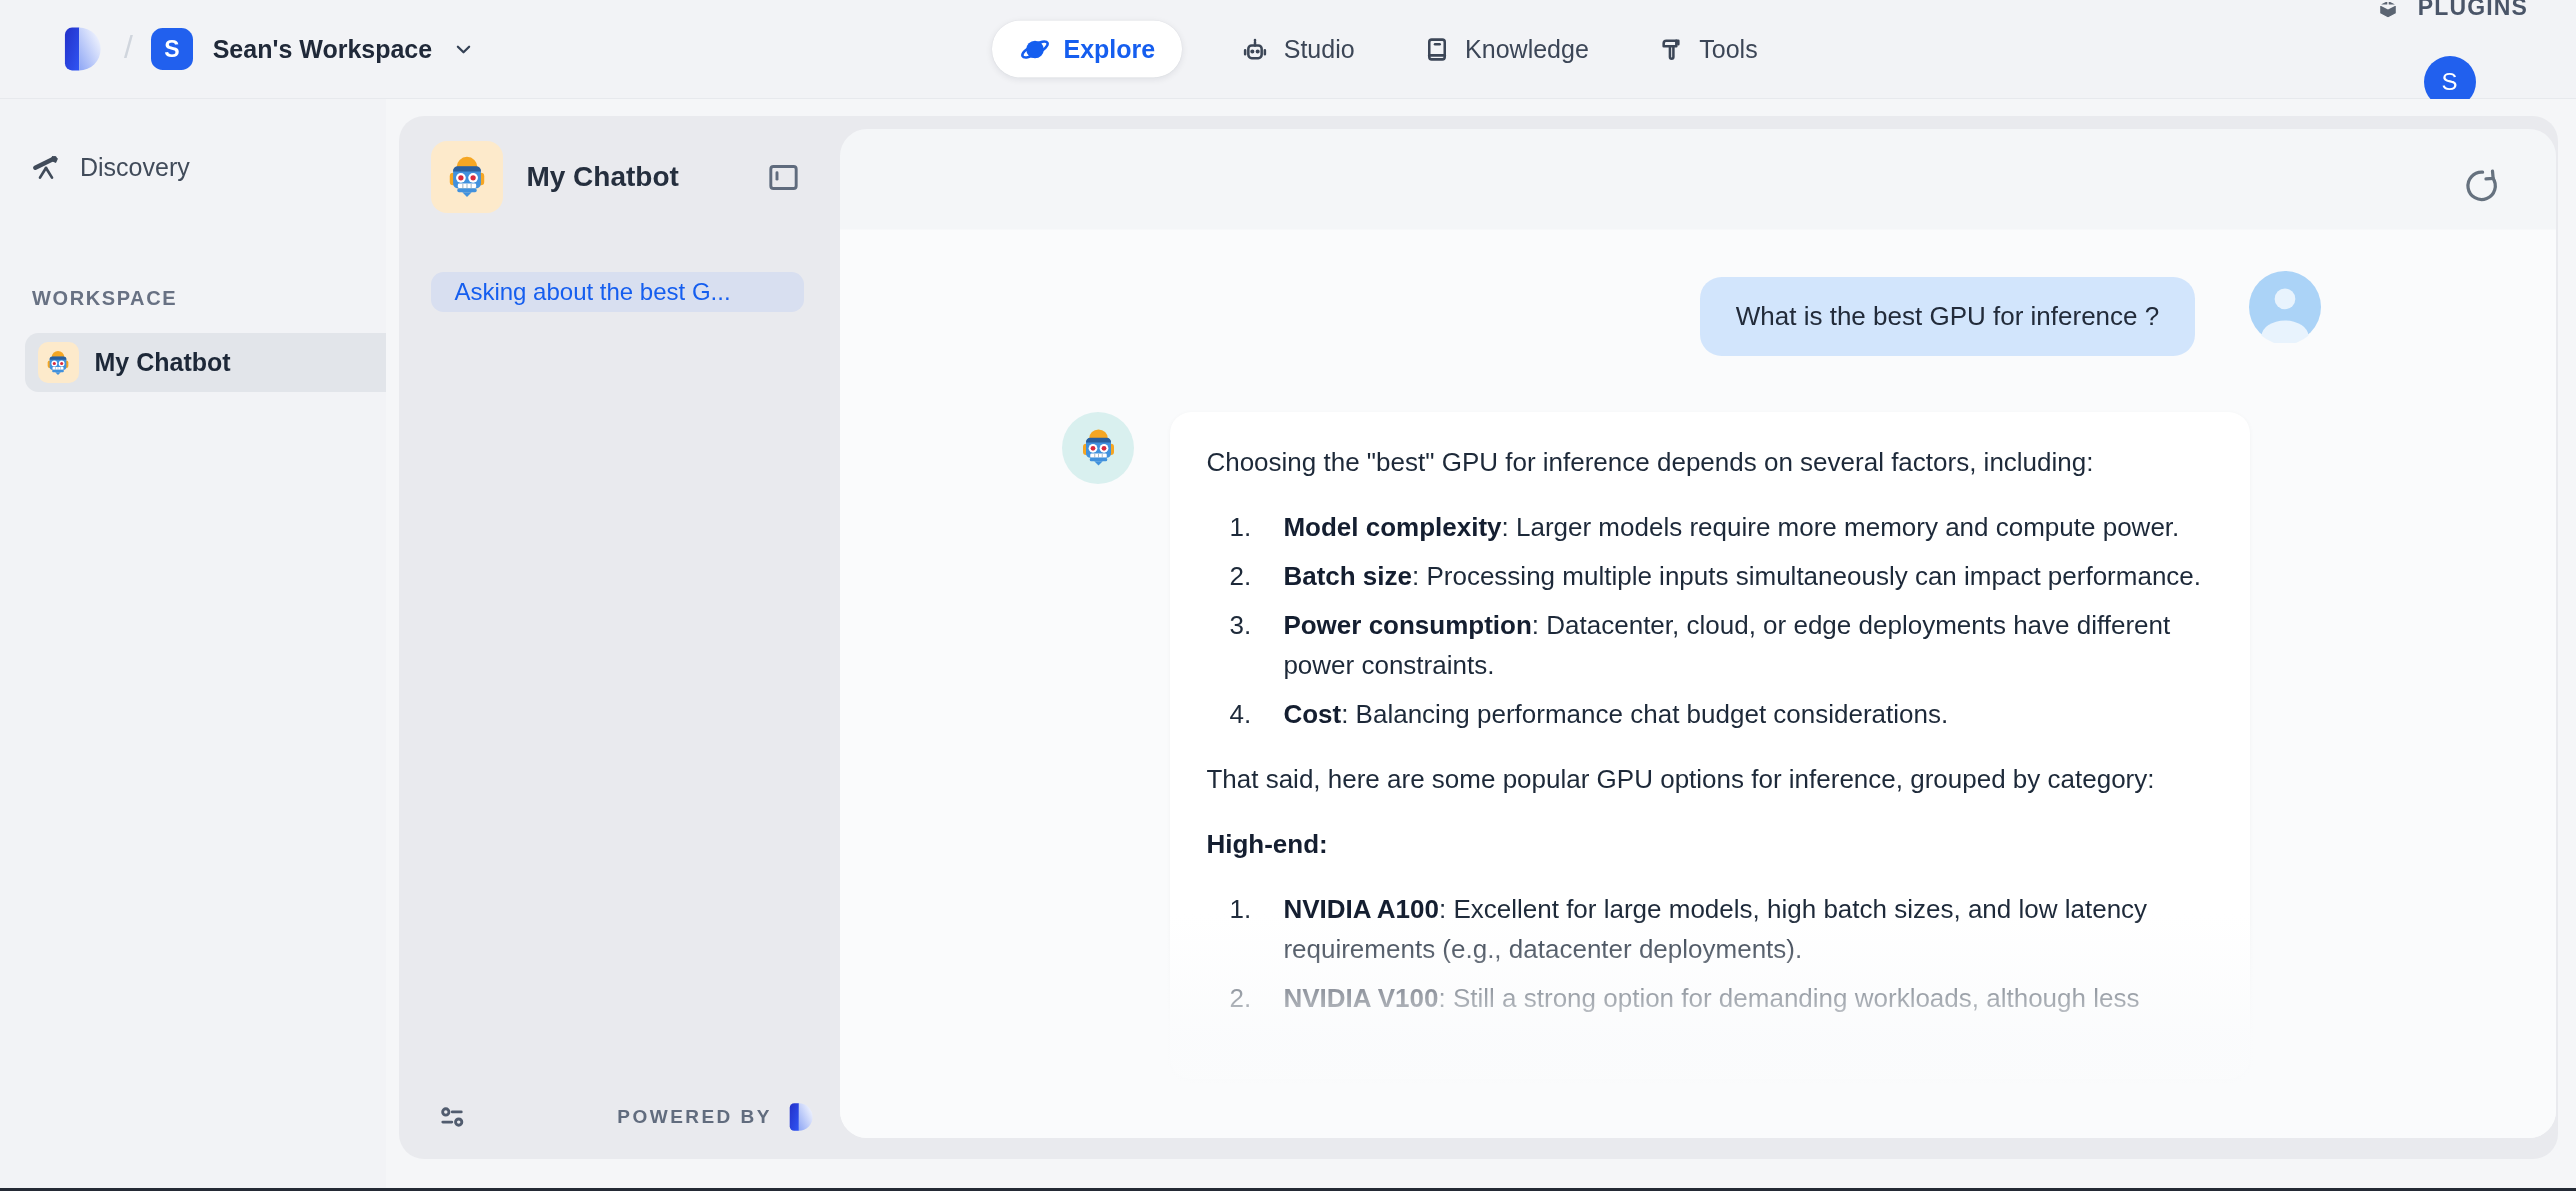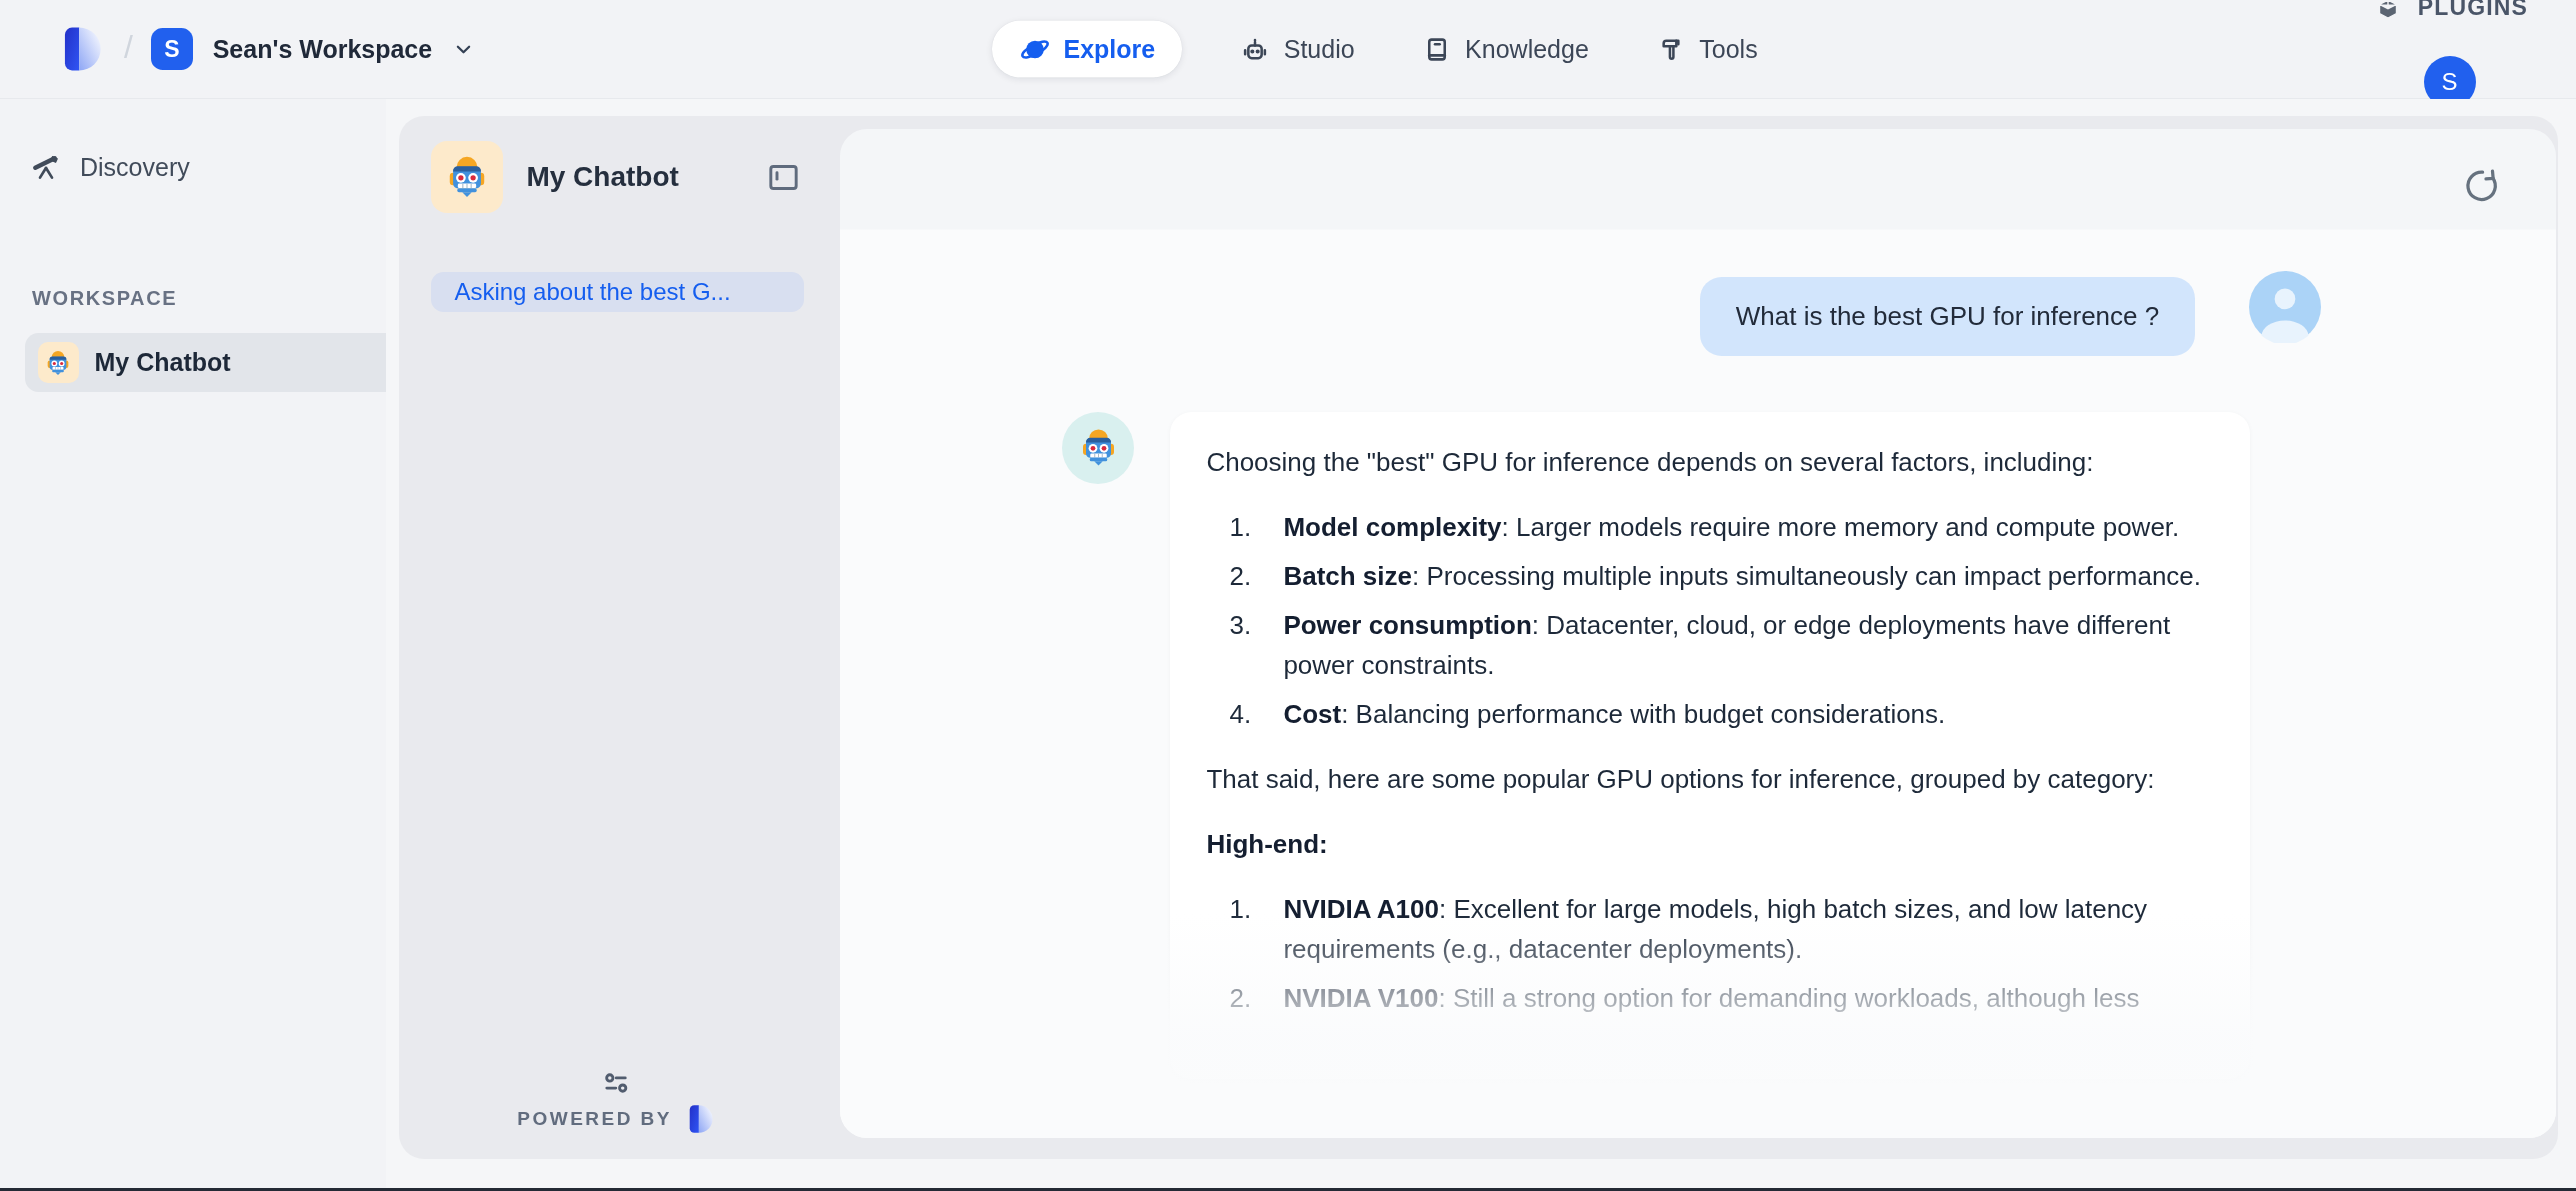": Balancing performance with budget" span { text: with -> chat }
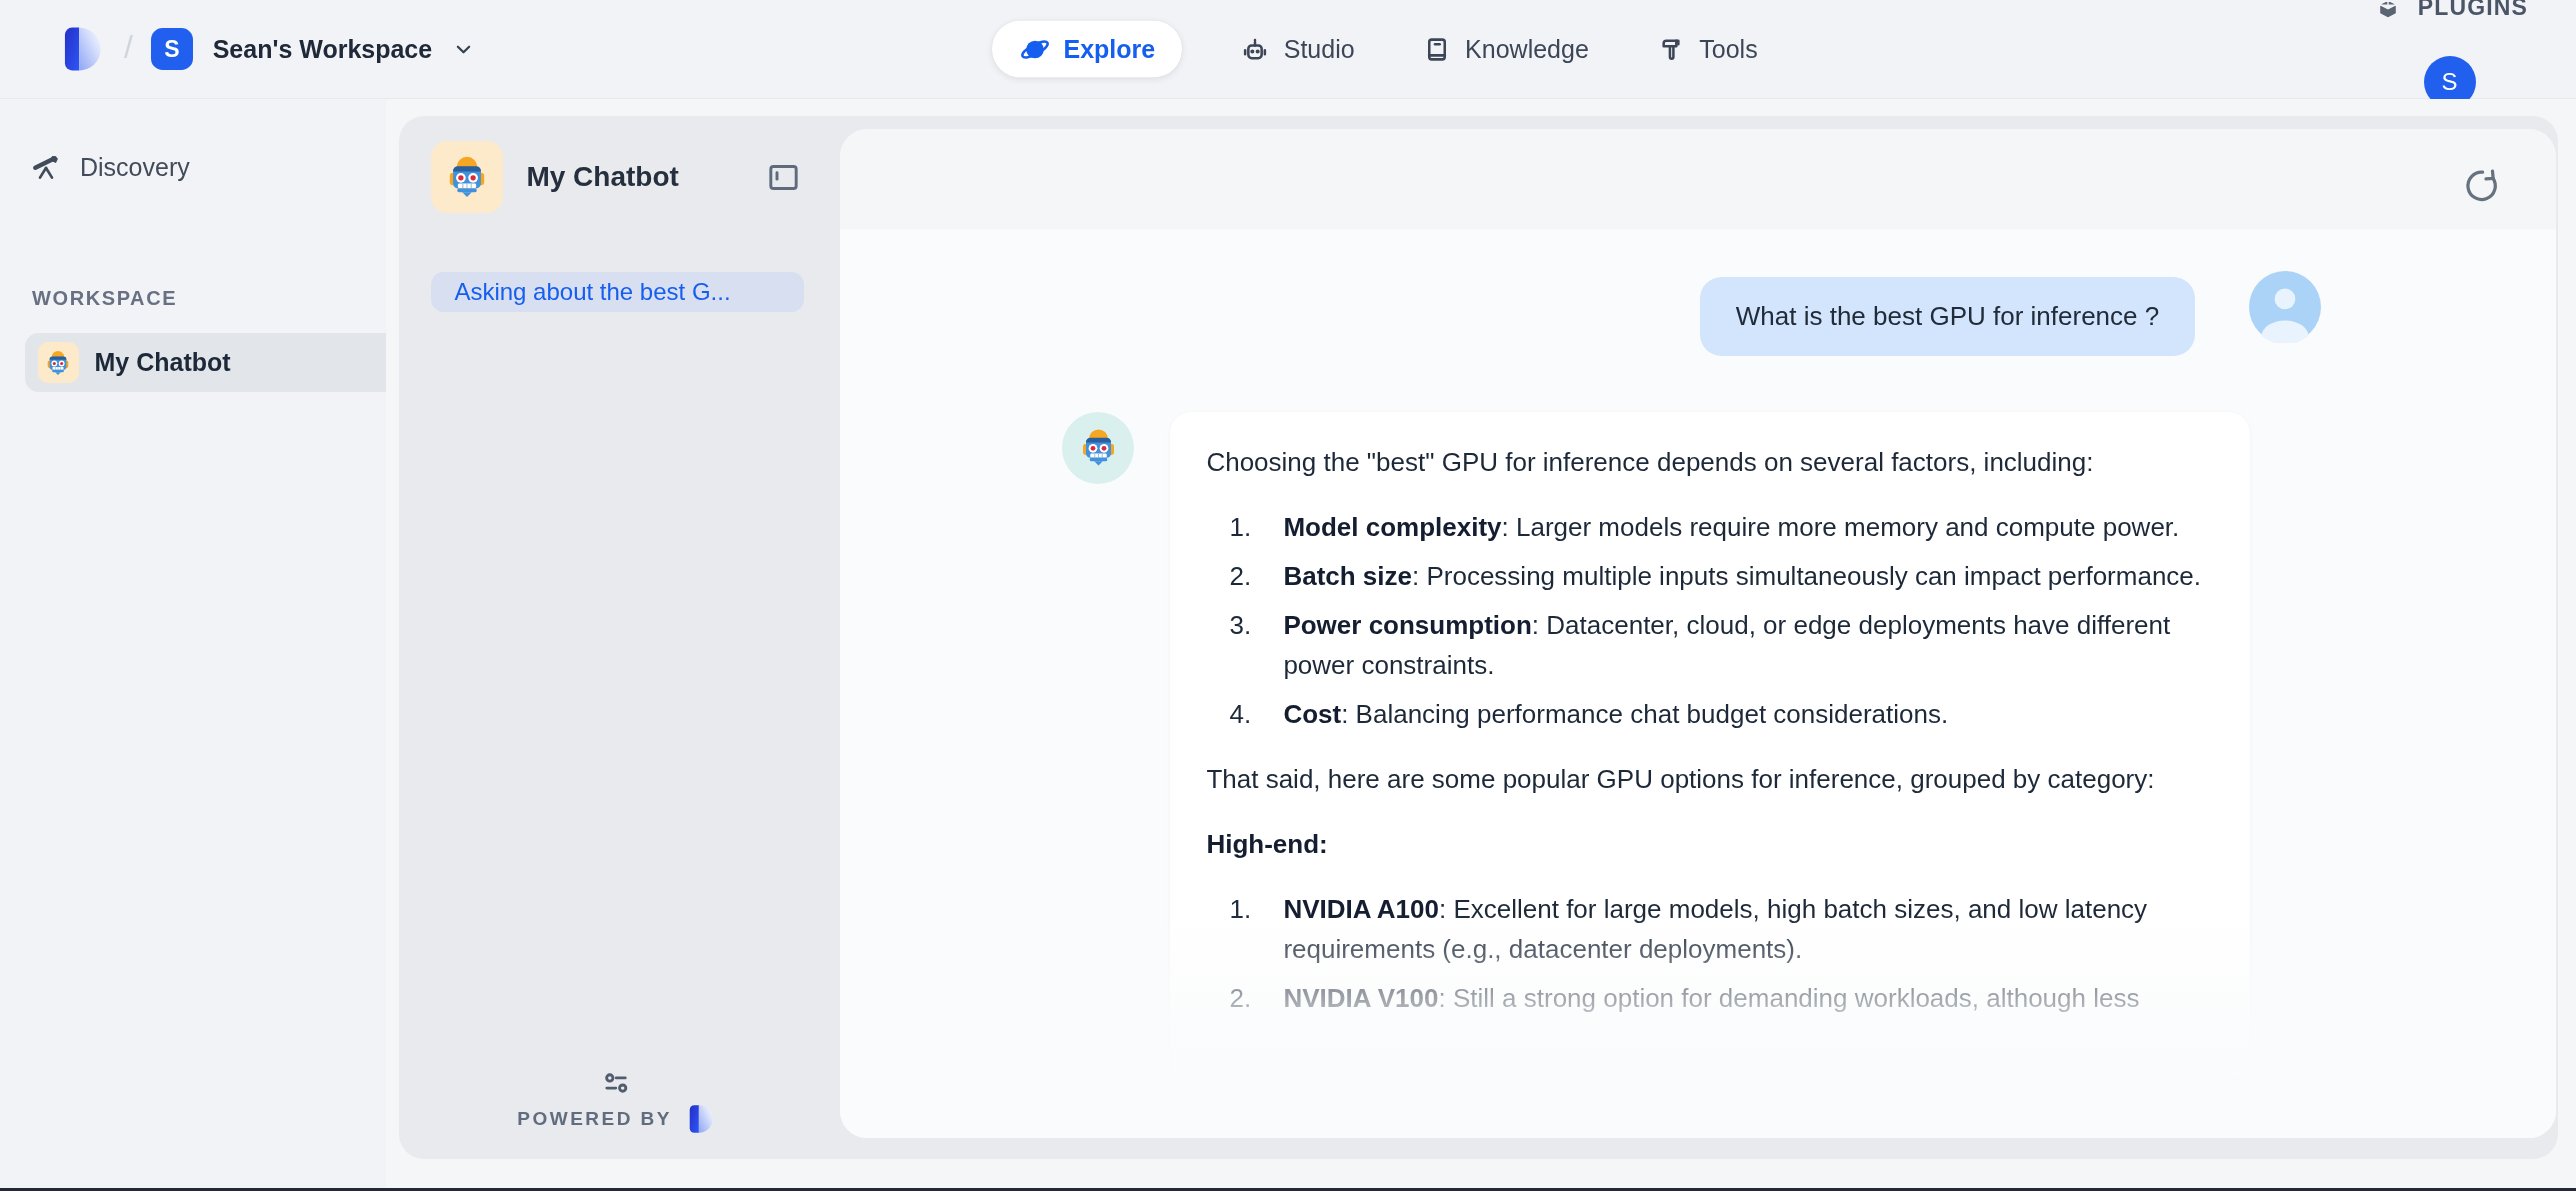"POWERED BY" .cs-bottom { flex-direction: column -> none; right: 40px -> 24px }
